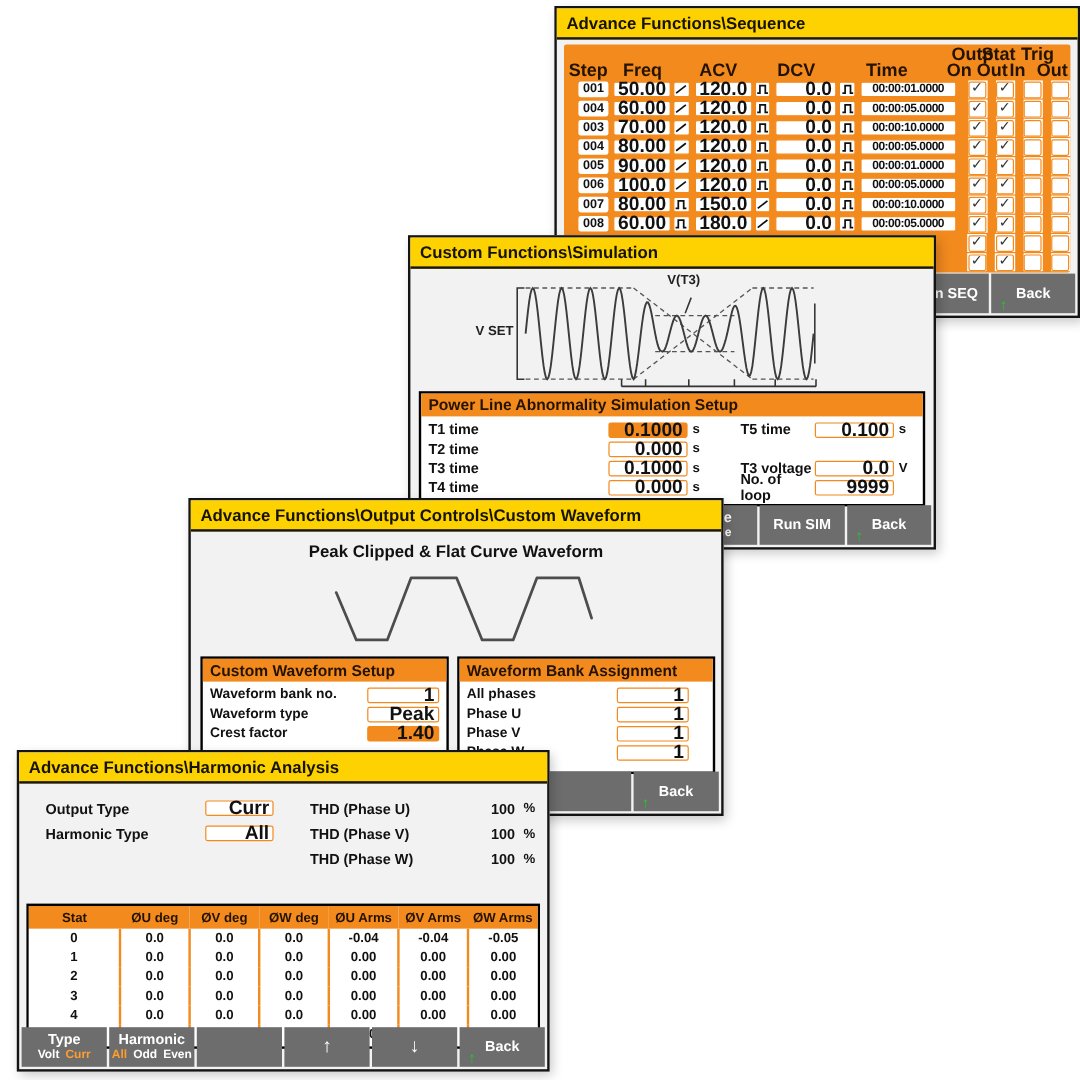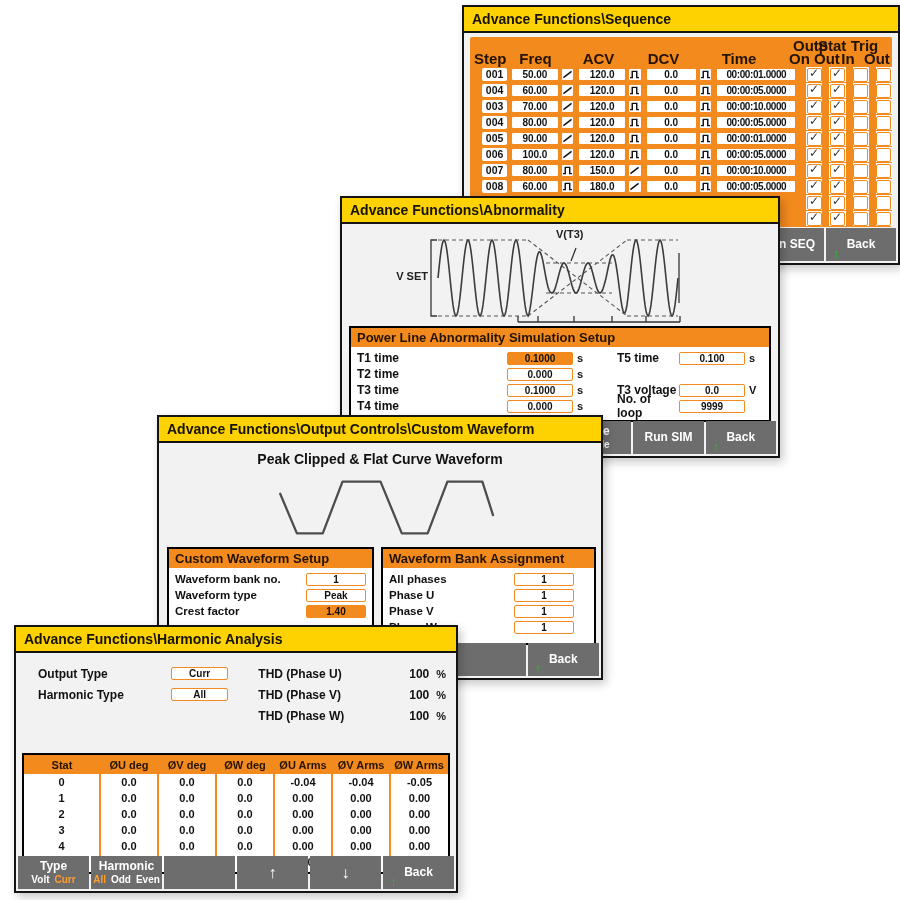"50.00" .vbox { font-size: 10px -> 16px; text-align: center -> right }
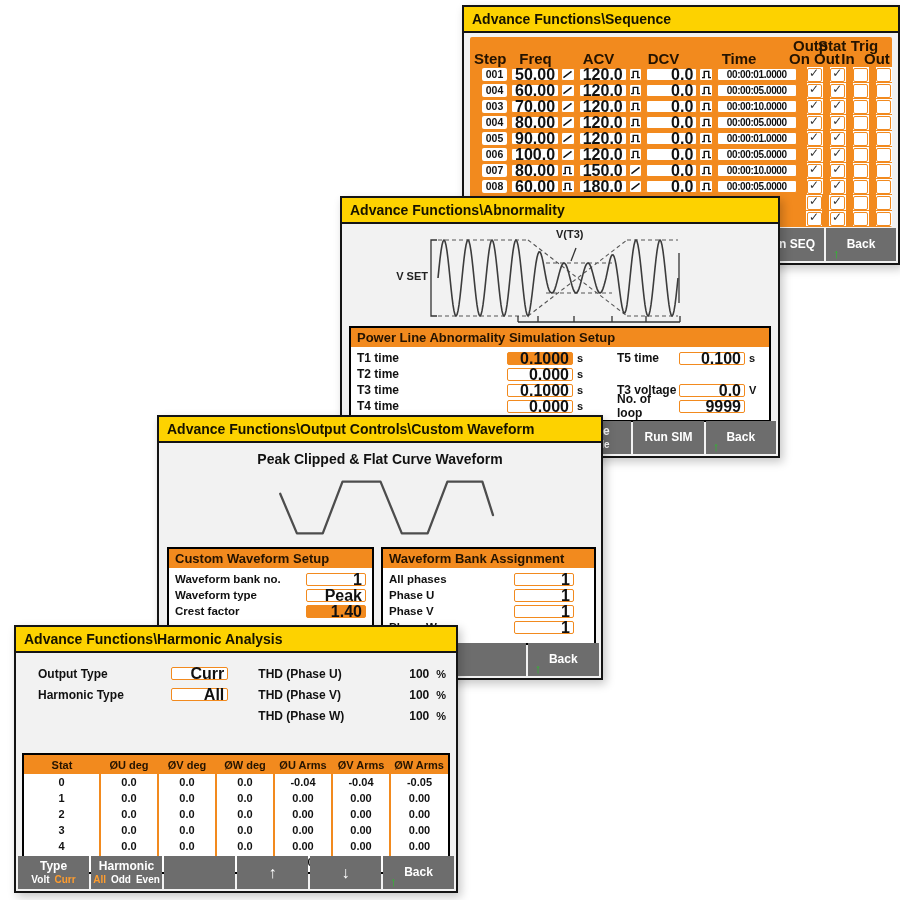"Advance Functions\Abnormality" div.titlebar { text: Advance Functions\Abnormality -> Custom Functions\Simulation }
